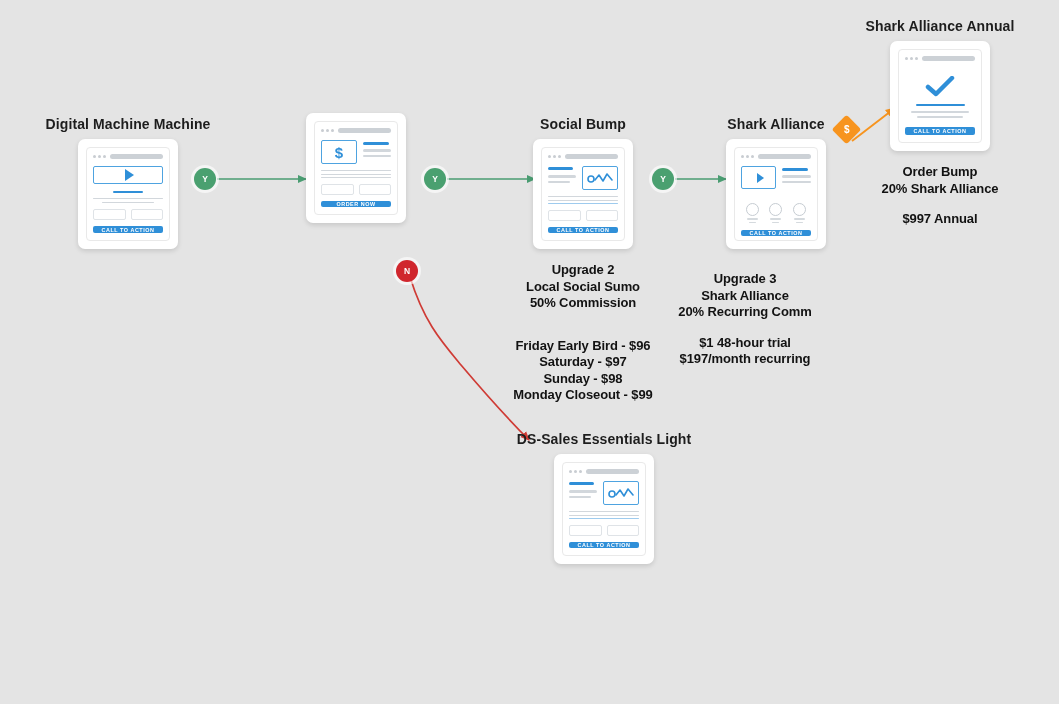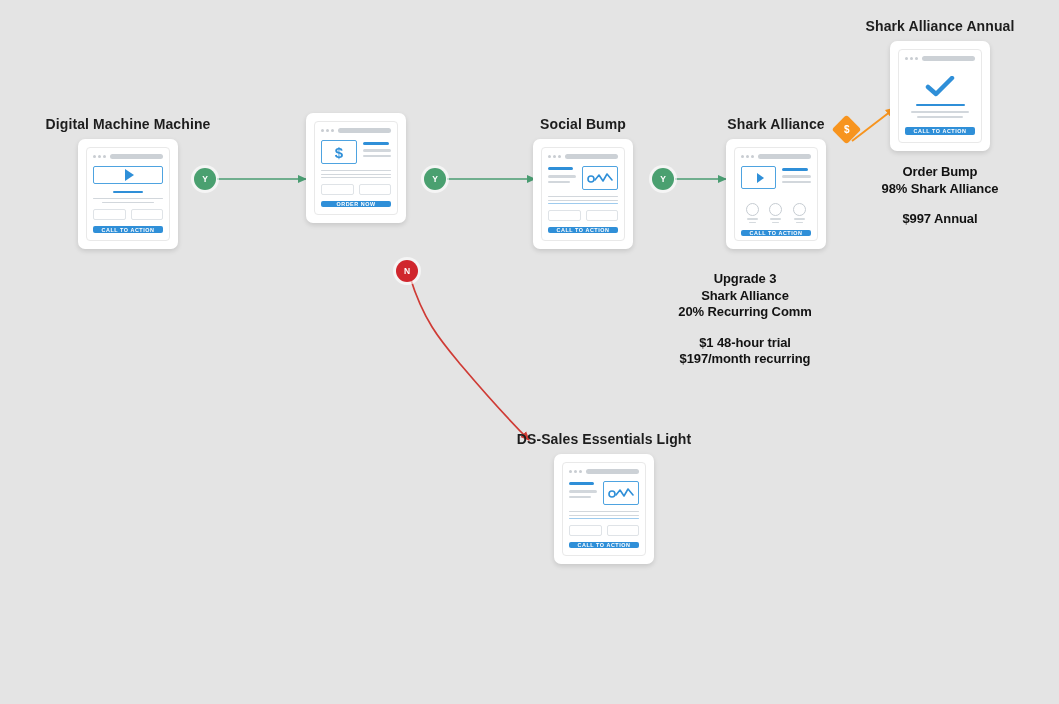"Order Bump" span { text: 98% -> 20% }
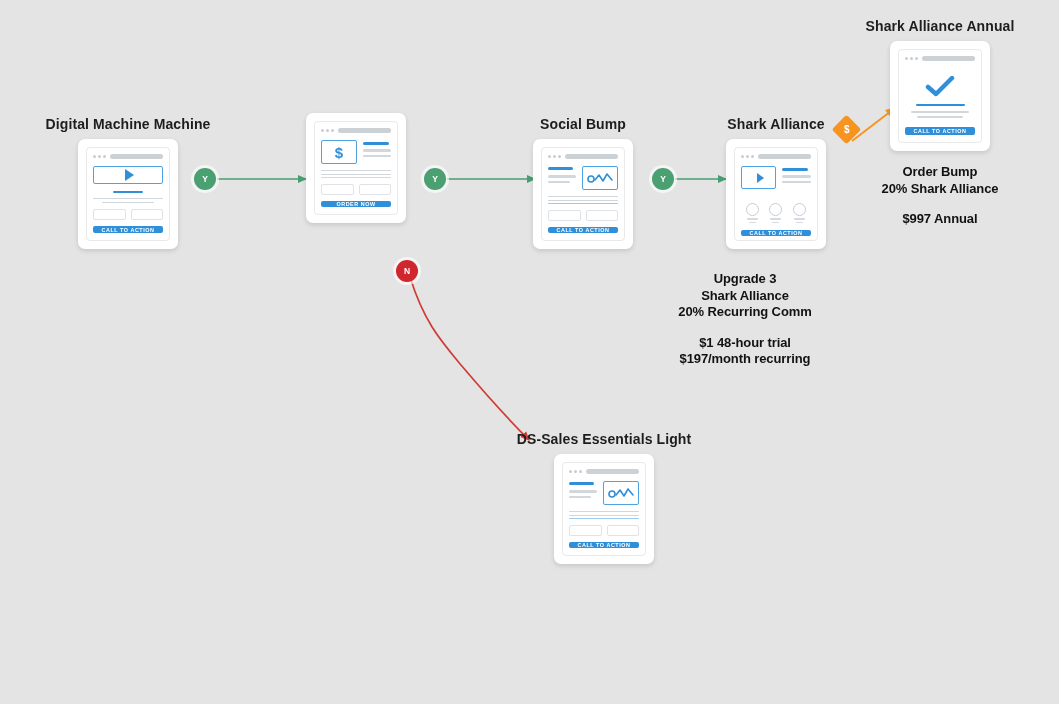"Upgrade 2" div.caption { html: none -> <div> <span>Upgrade 2 Local Social Sumo 50% Commission</span> <span></span> <span>Friday Early Bird - $96 Saturday - $97 Sunday - $98 Monday Closeout - $99</span> </div> }
